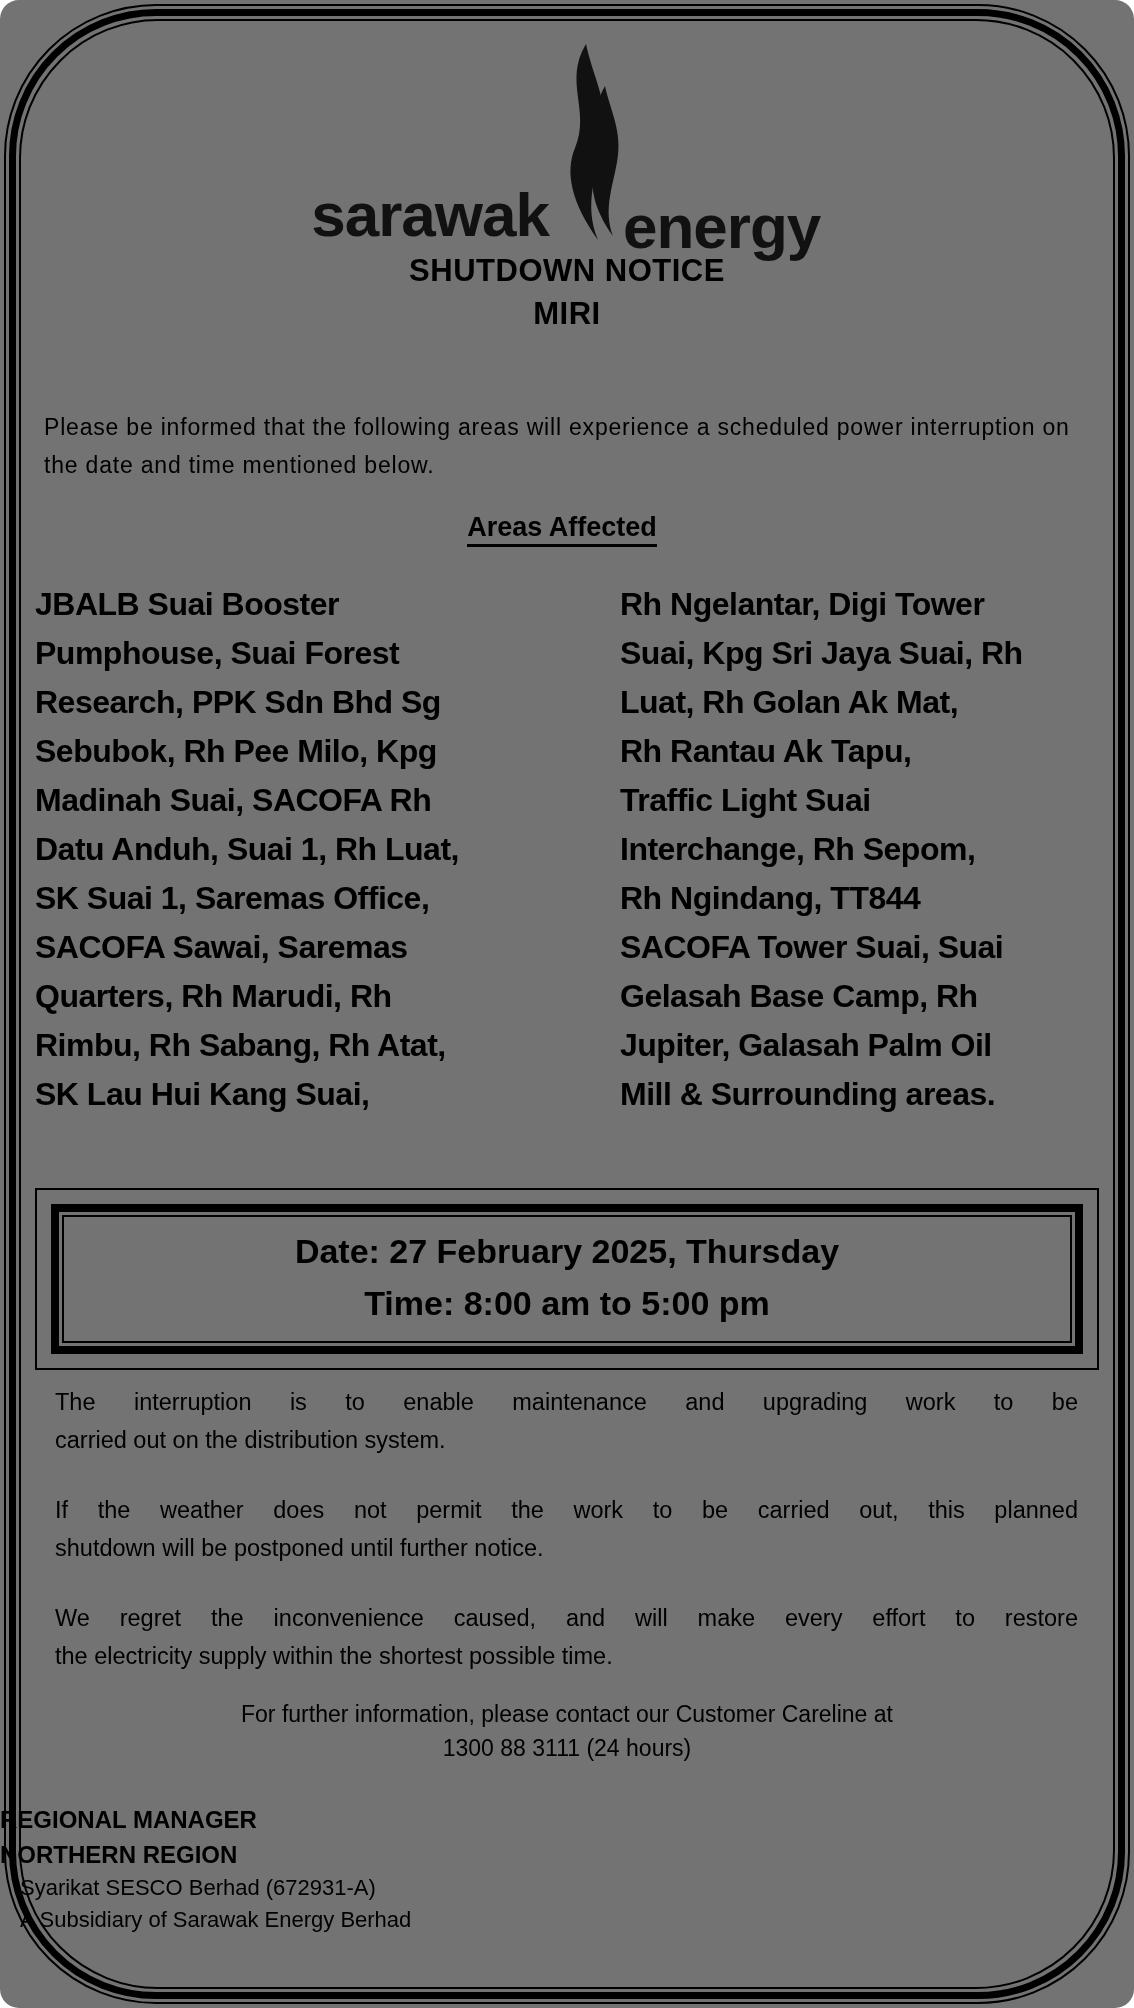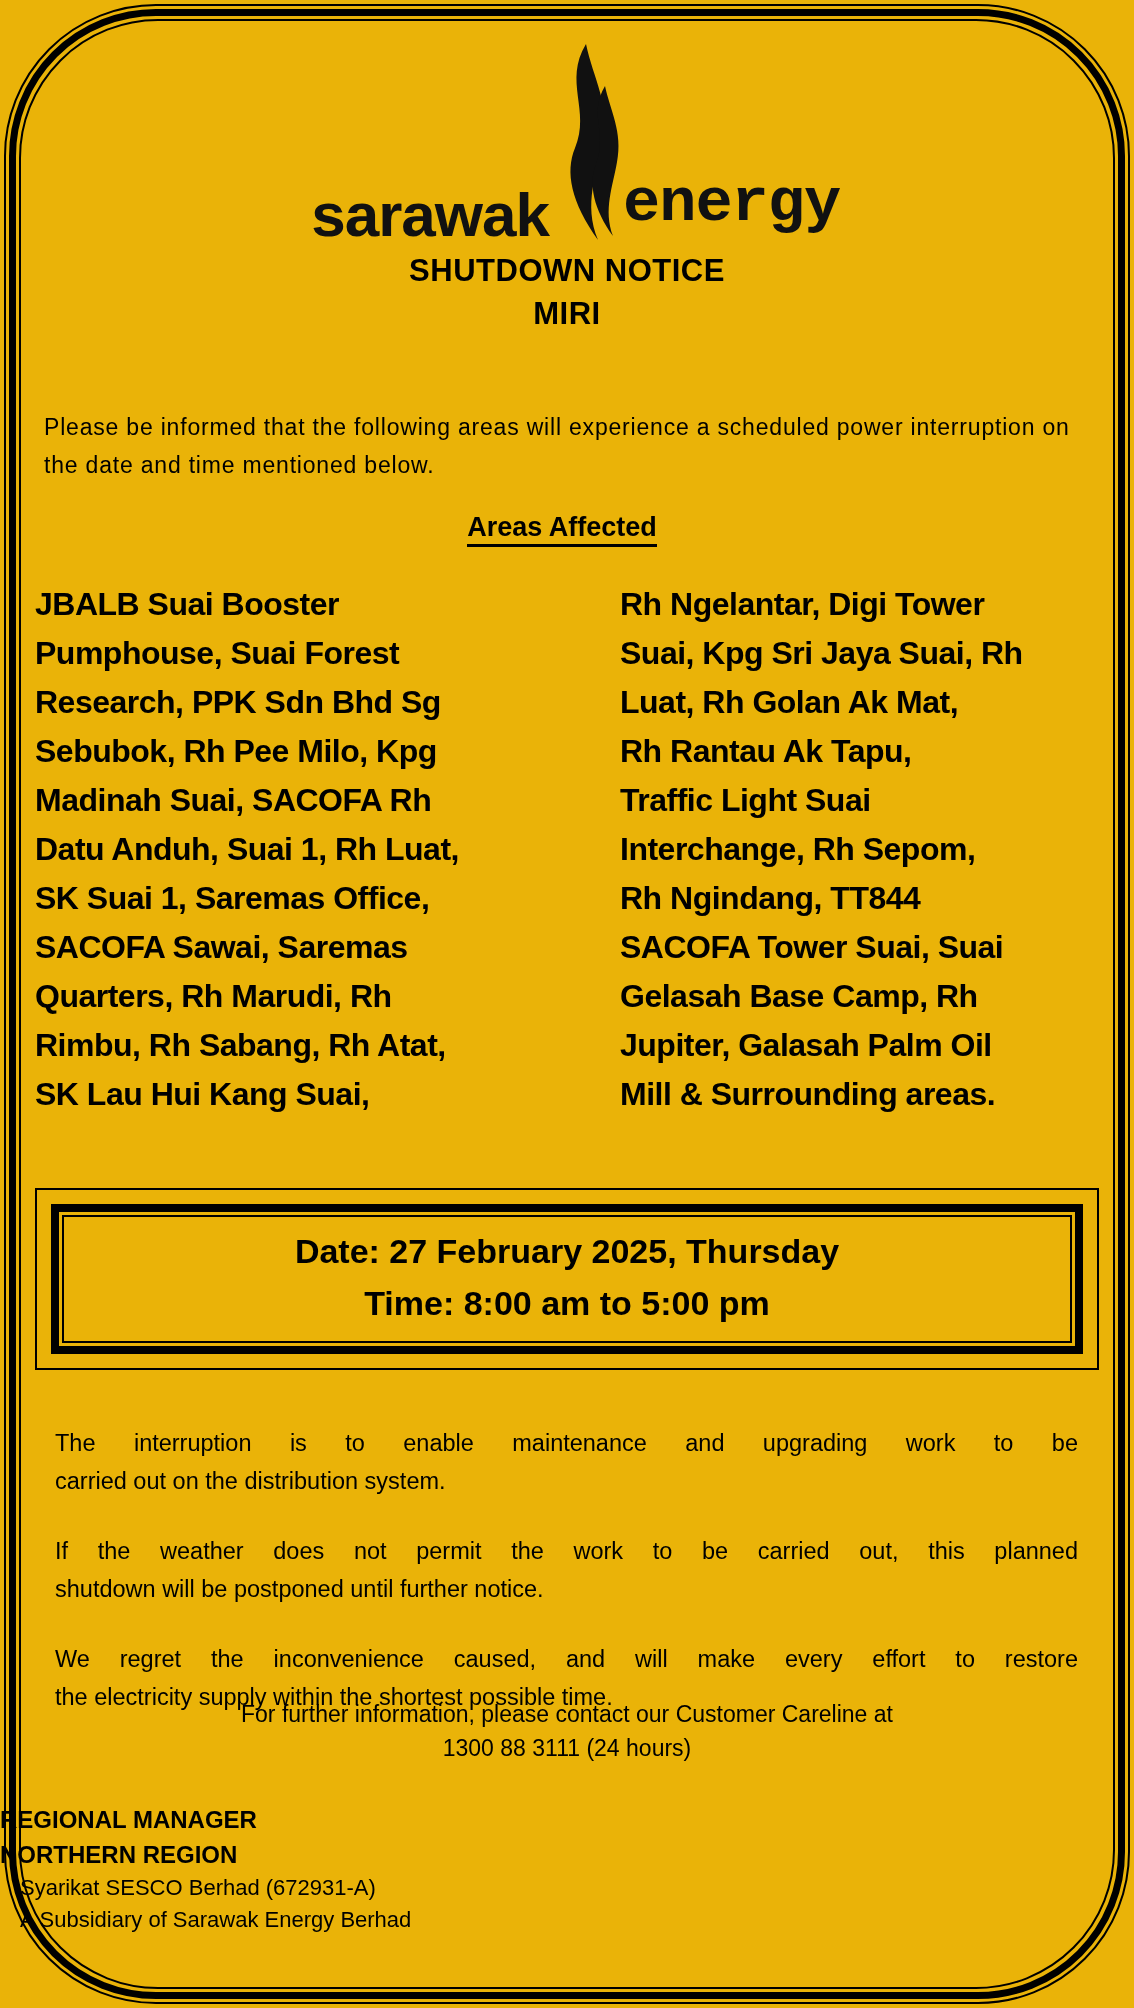"sarawak" .page { background: #eab308 -> #737373; border-radius: none -> 19px }
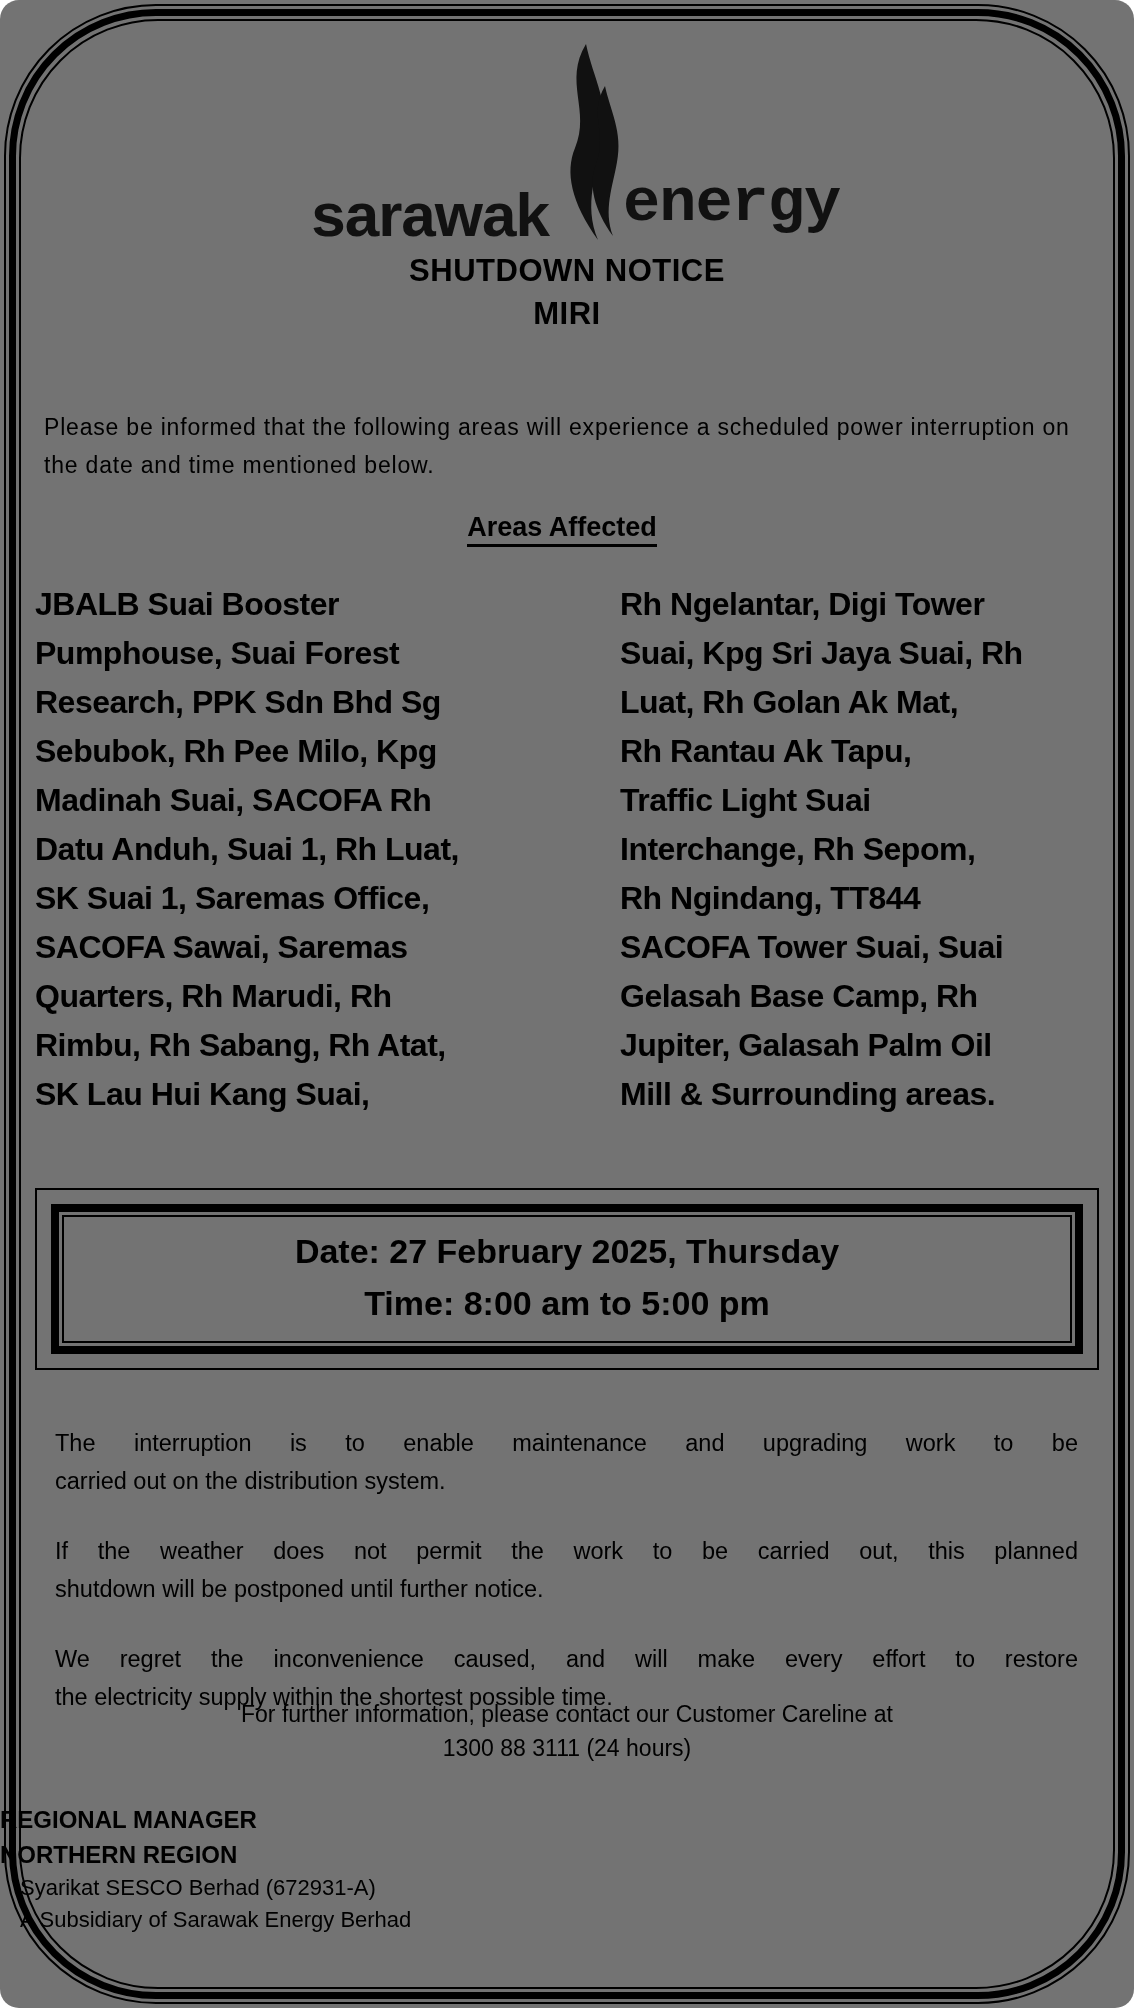"energy" .logo-word-right { bottom: 25px -> 2px; font-family: Liberation Mono, monospace -> none }
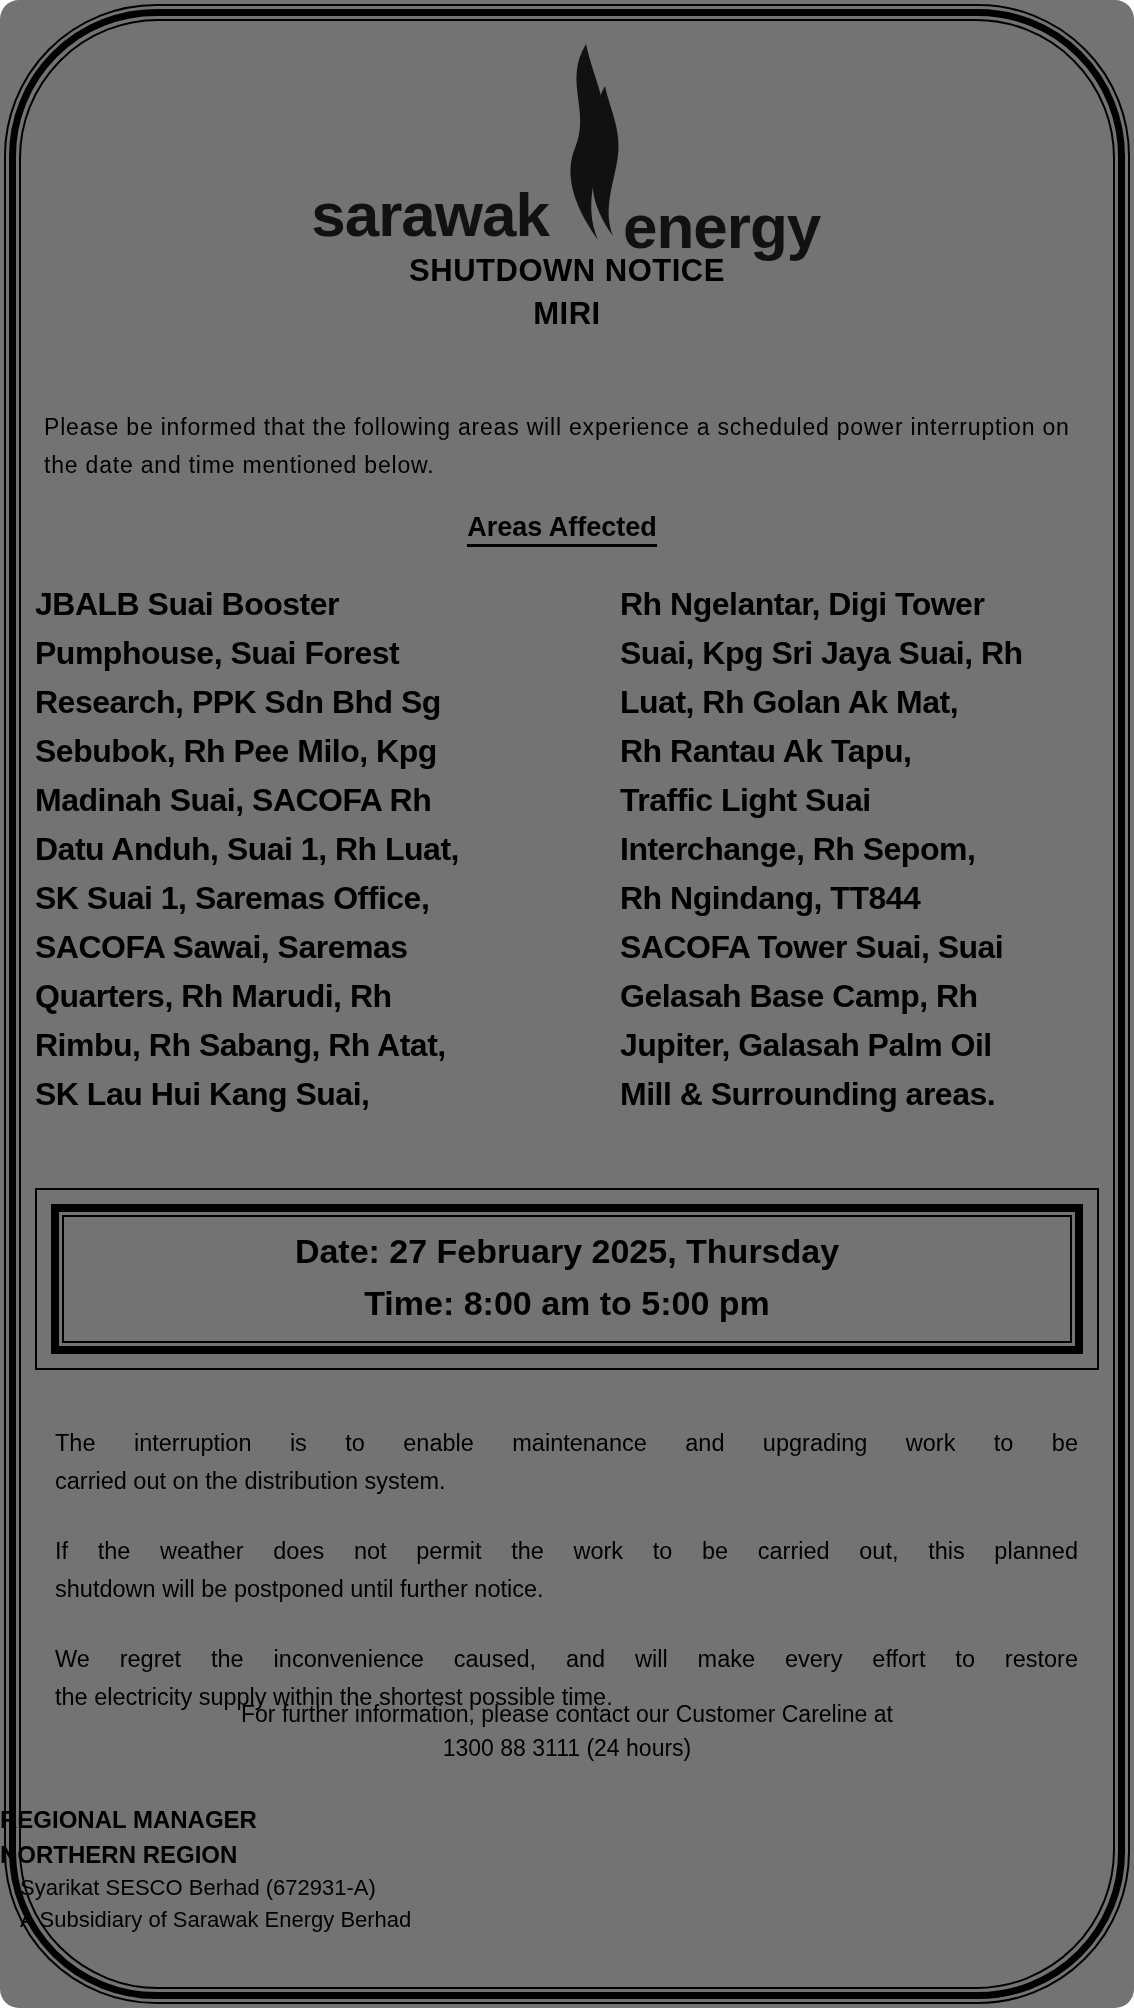"The interruption is to enable" .body-paras { margin-top: 41px -> none }
